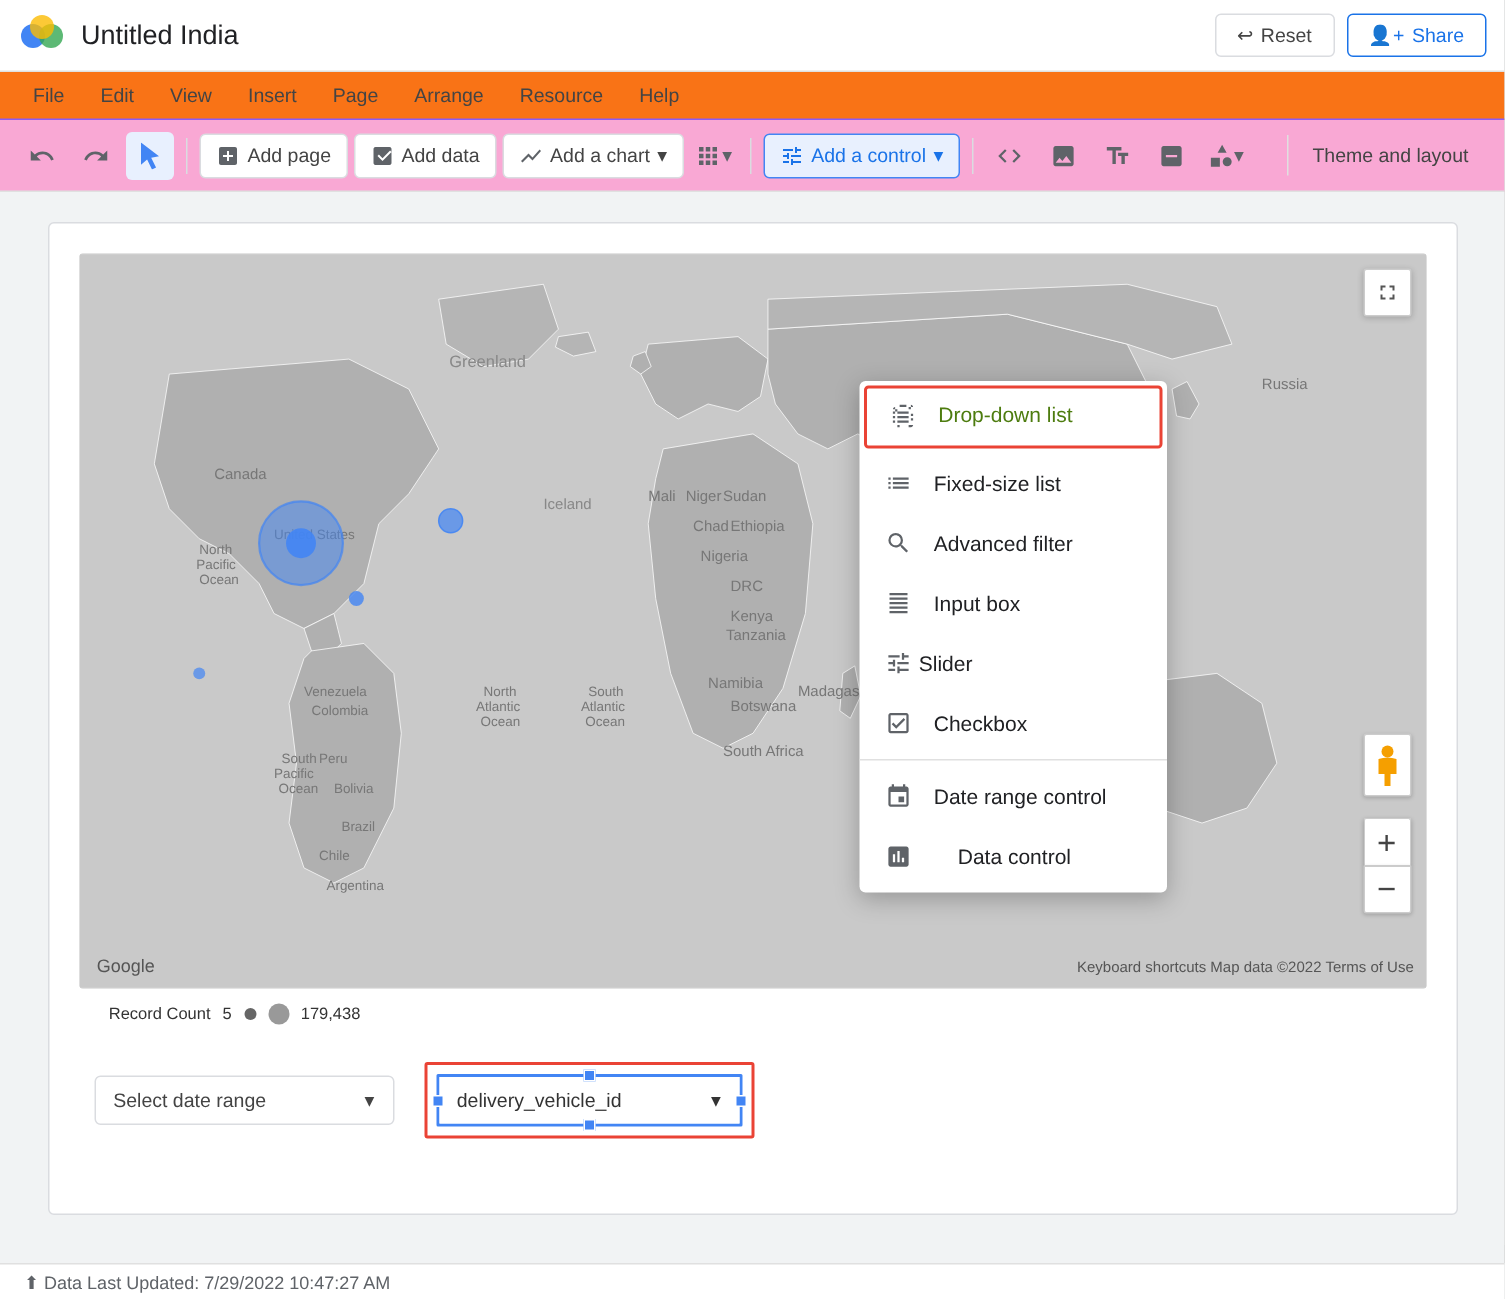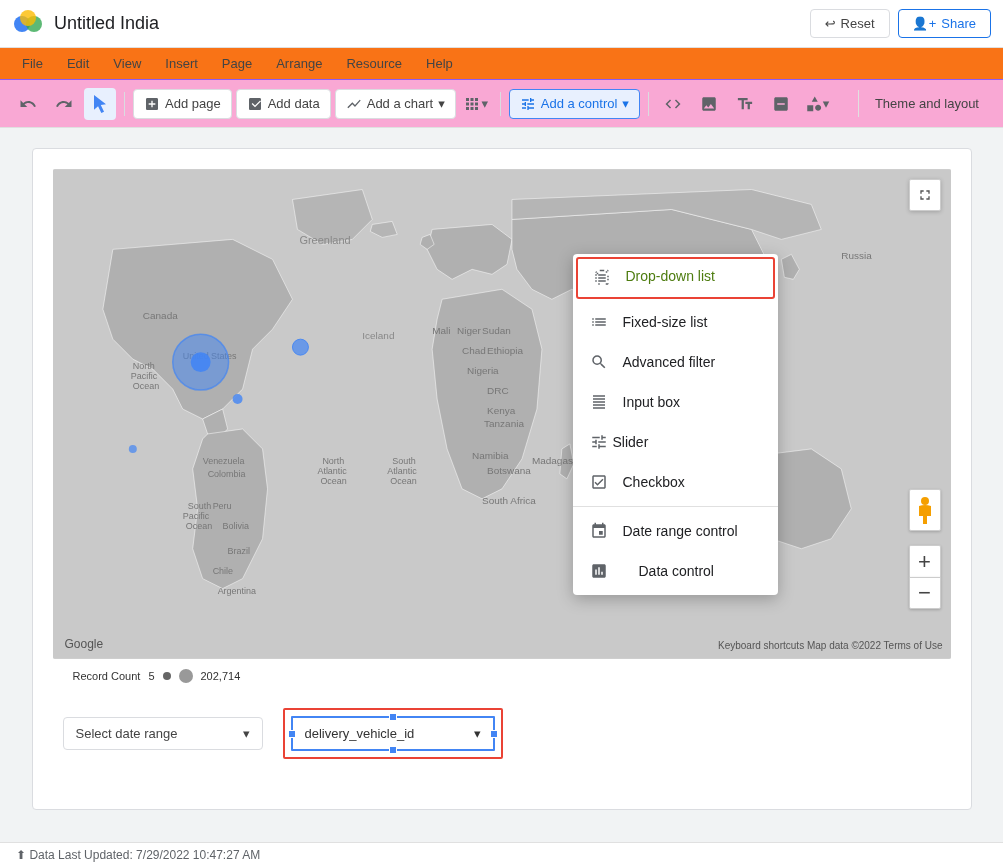"202,714" span { text: 202,714 -> 179,438 }
